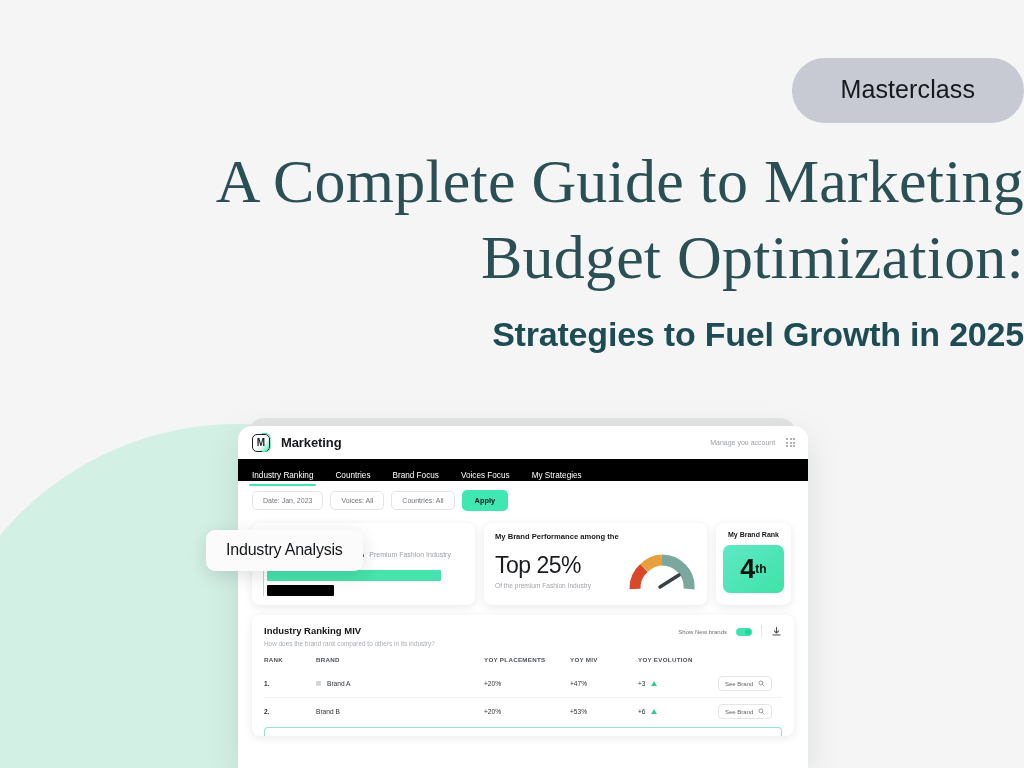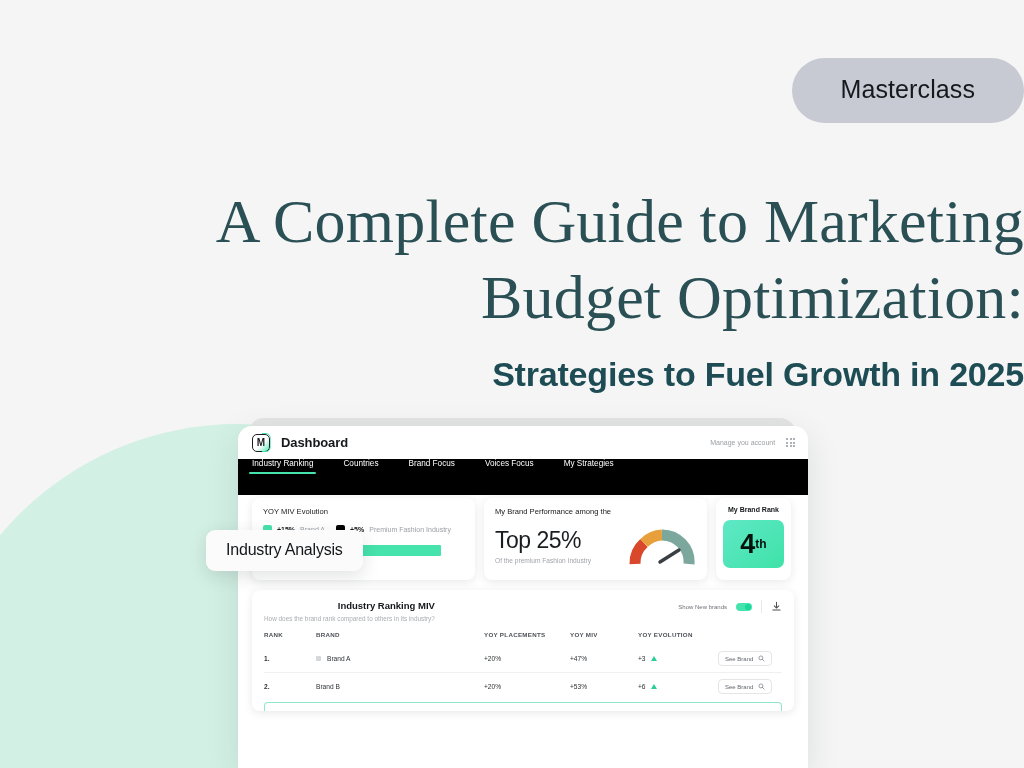"A Complete Guide to Marketing" .hero-title { margin-top: 60px -> 20px }
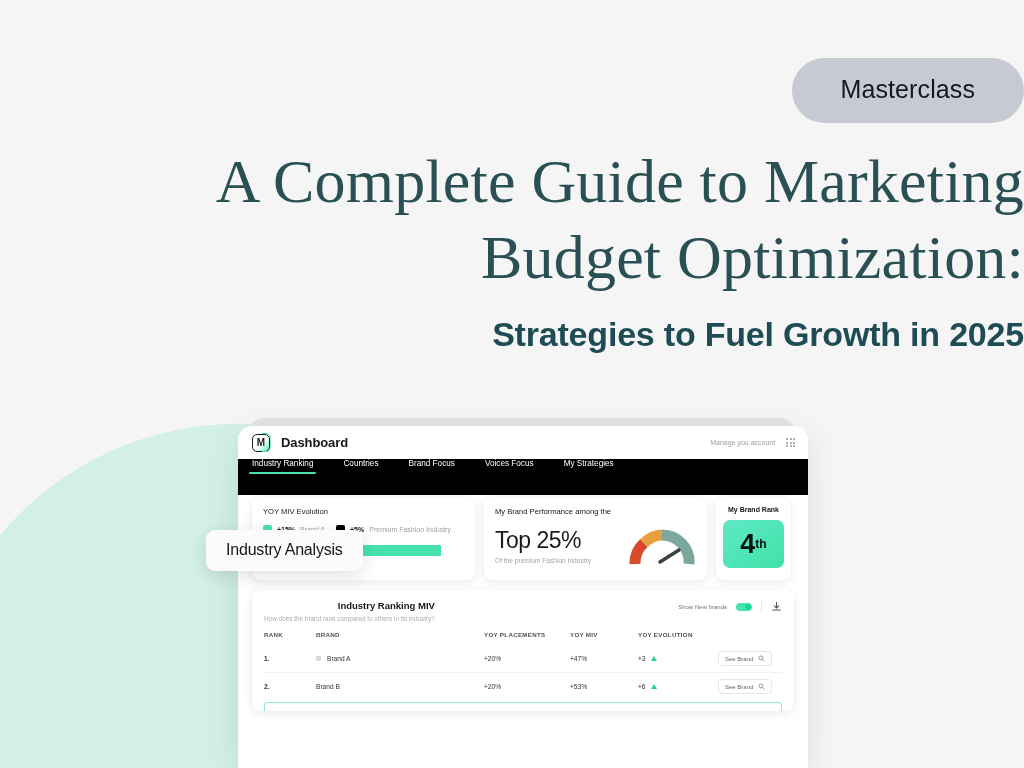"Dashboard" span.logo-word { text: Dashboard -> Marketing }
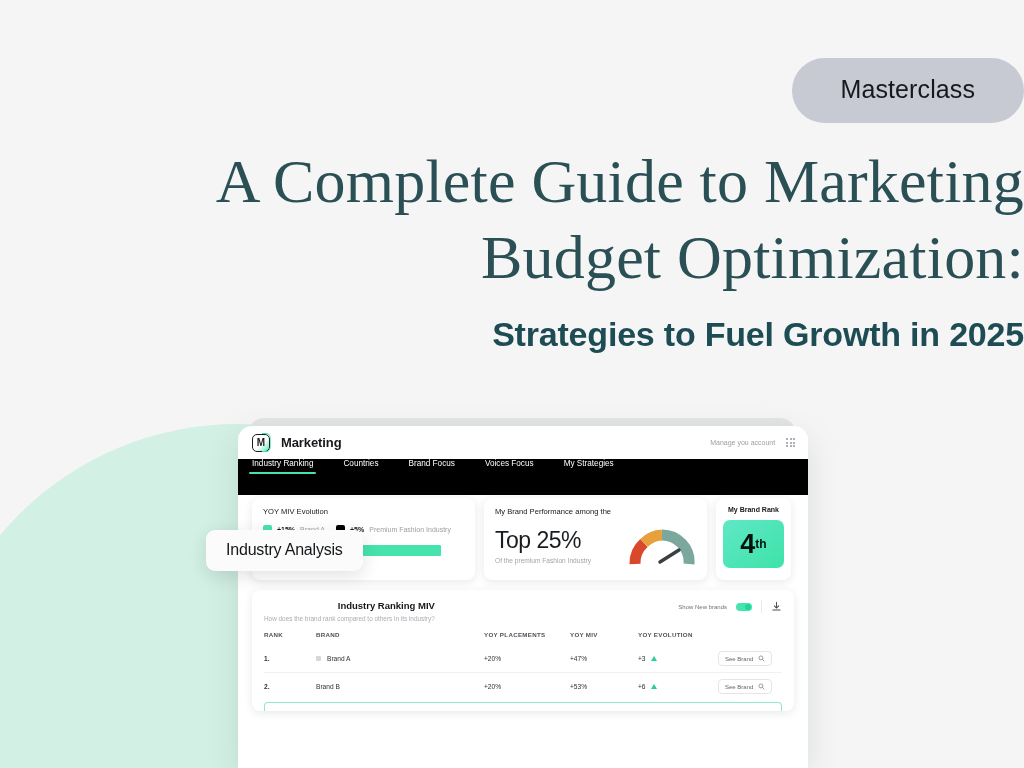"Industry Ranking" .dash-nav { align-items: flex-start -> flex-end; gap: 30px -> 22px; height: 36px -> 22px }
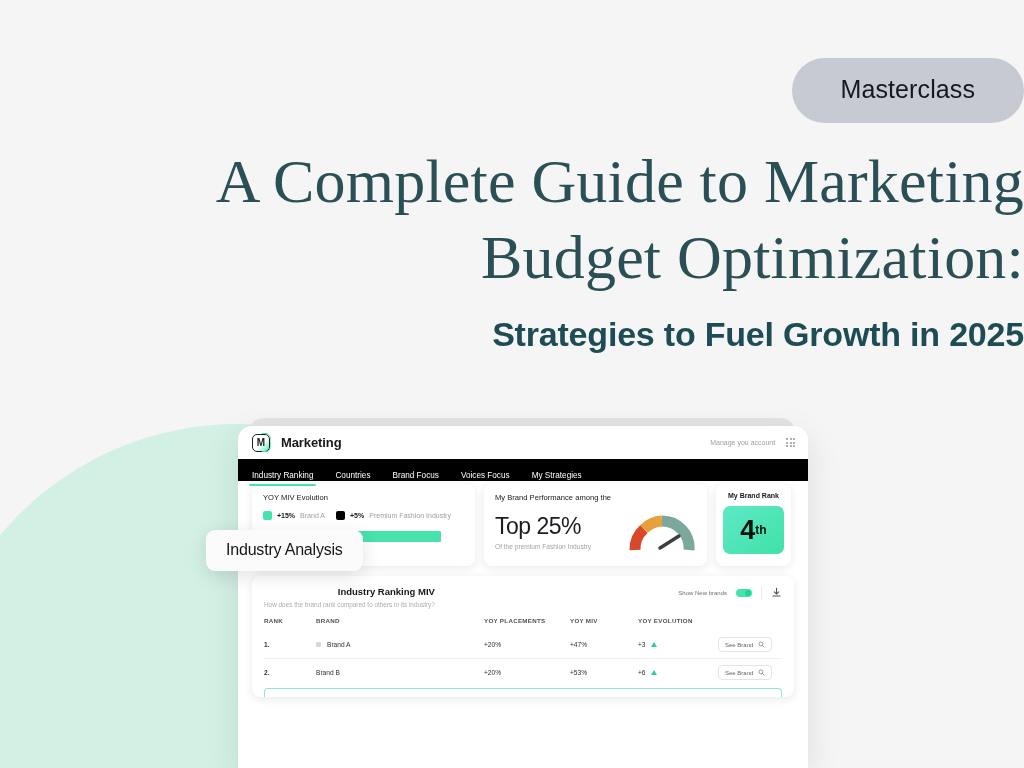"Apply" div.filters { html: none -> <div> <span>Date: Jan, 2023</span> <span>Voices: All</span> <span>Countries: All</span> <button>Apply</button> </div> }
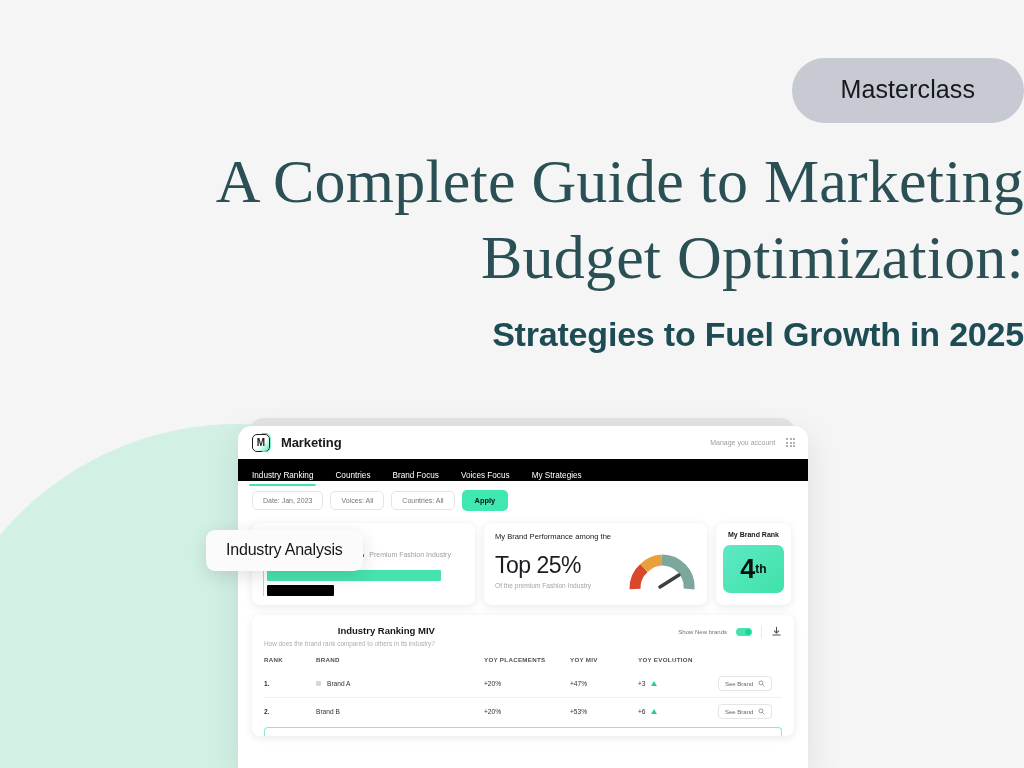"My Brand Performance among the" .card-title { font-weight: 400 -> 700 }
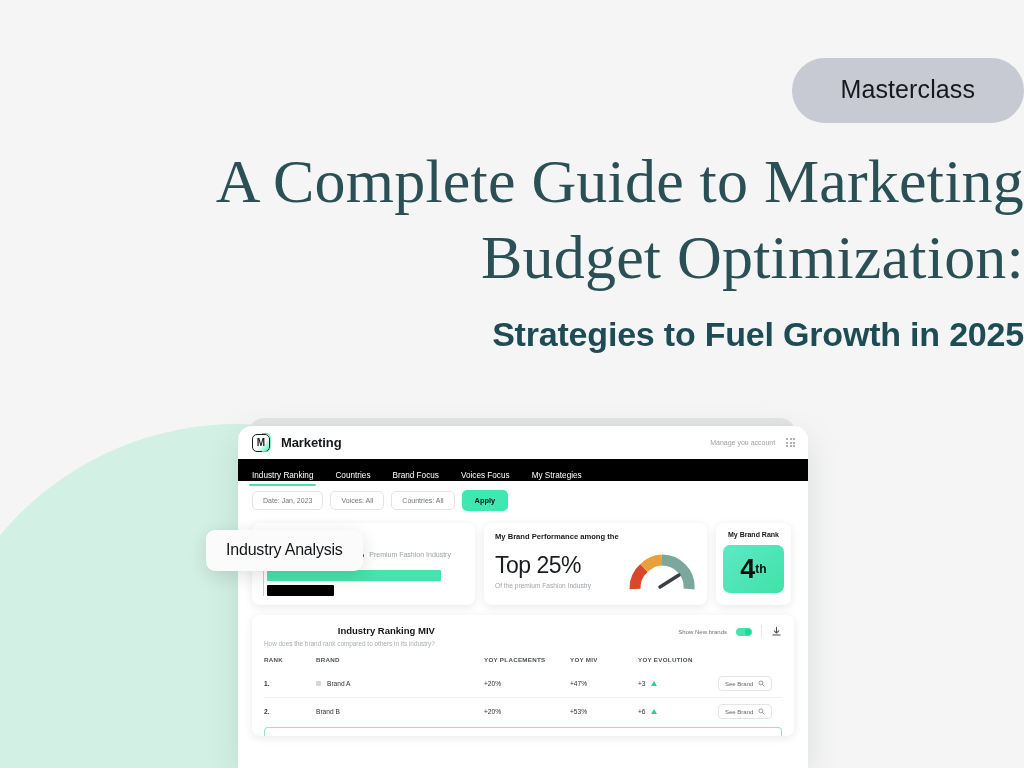"Industry Ranking MIV" .tbl-title { text-align: right -> none }
